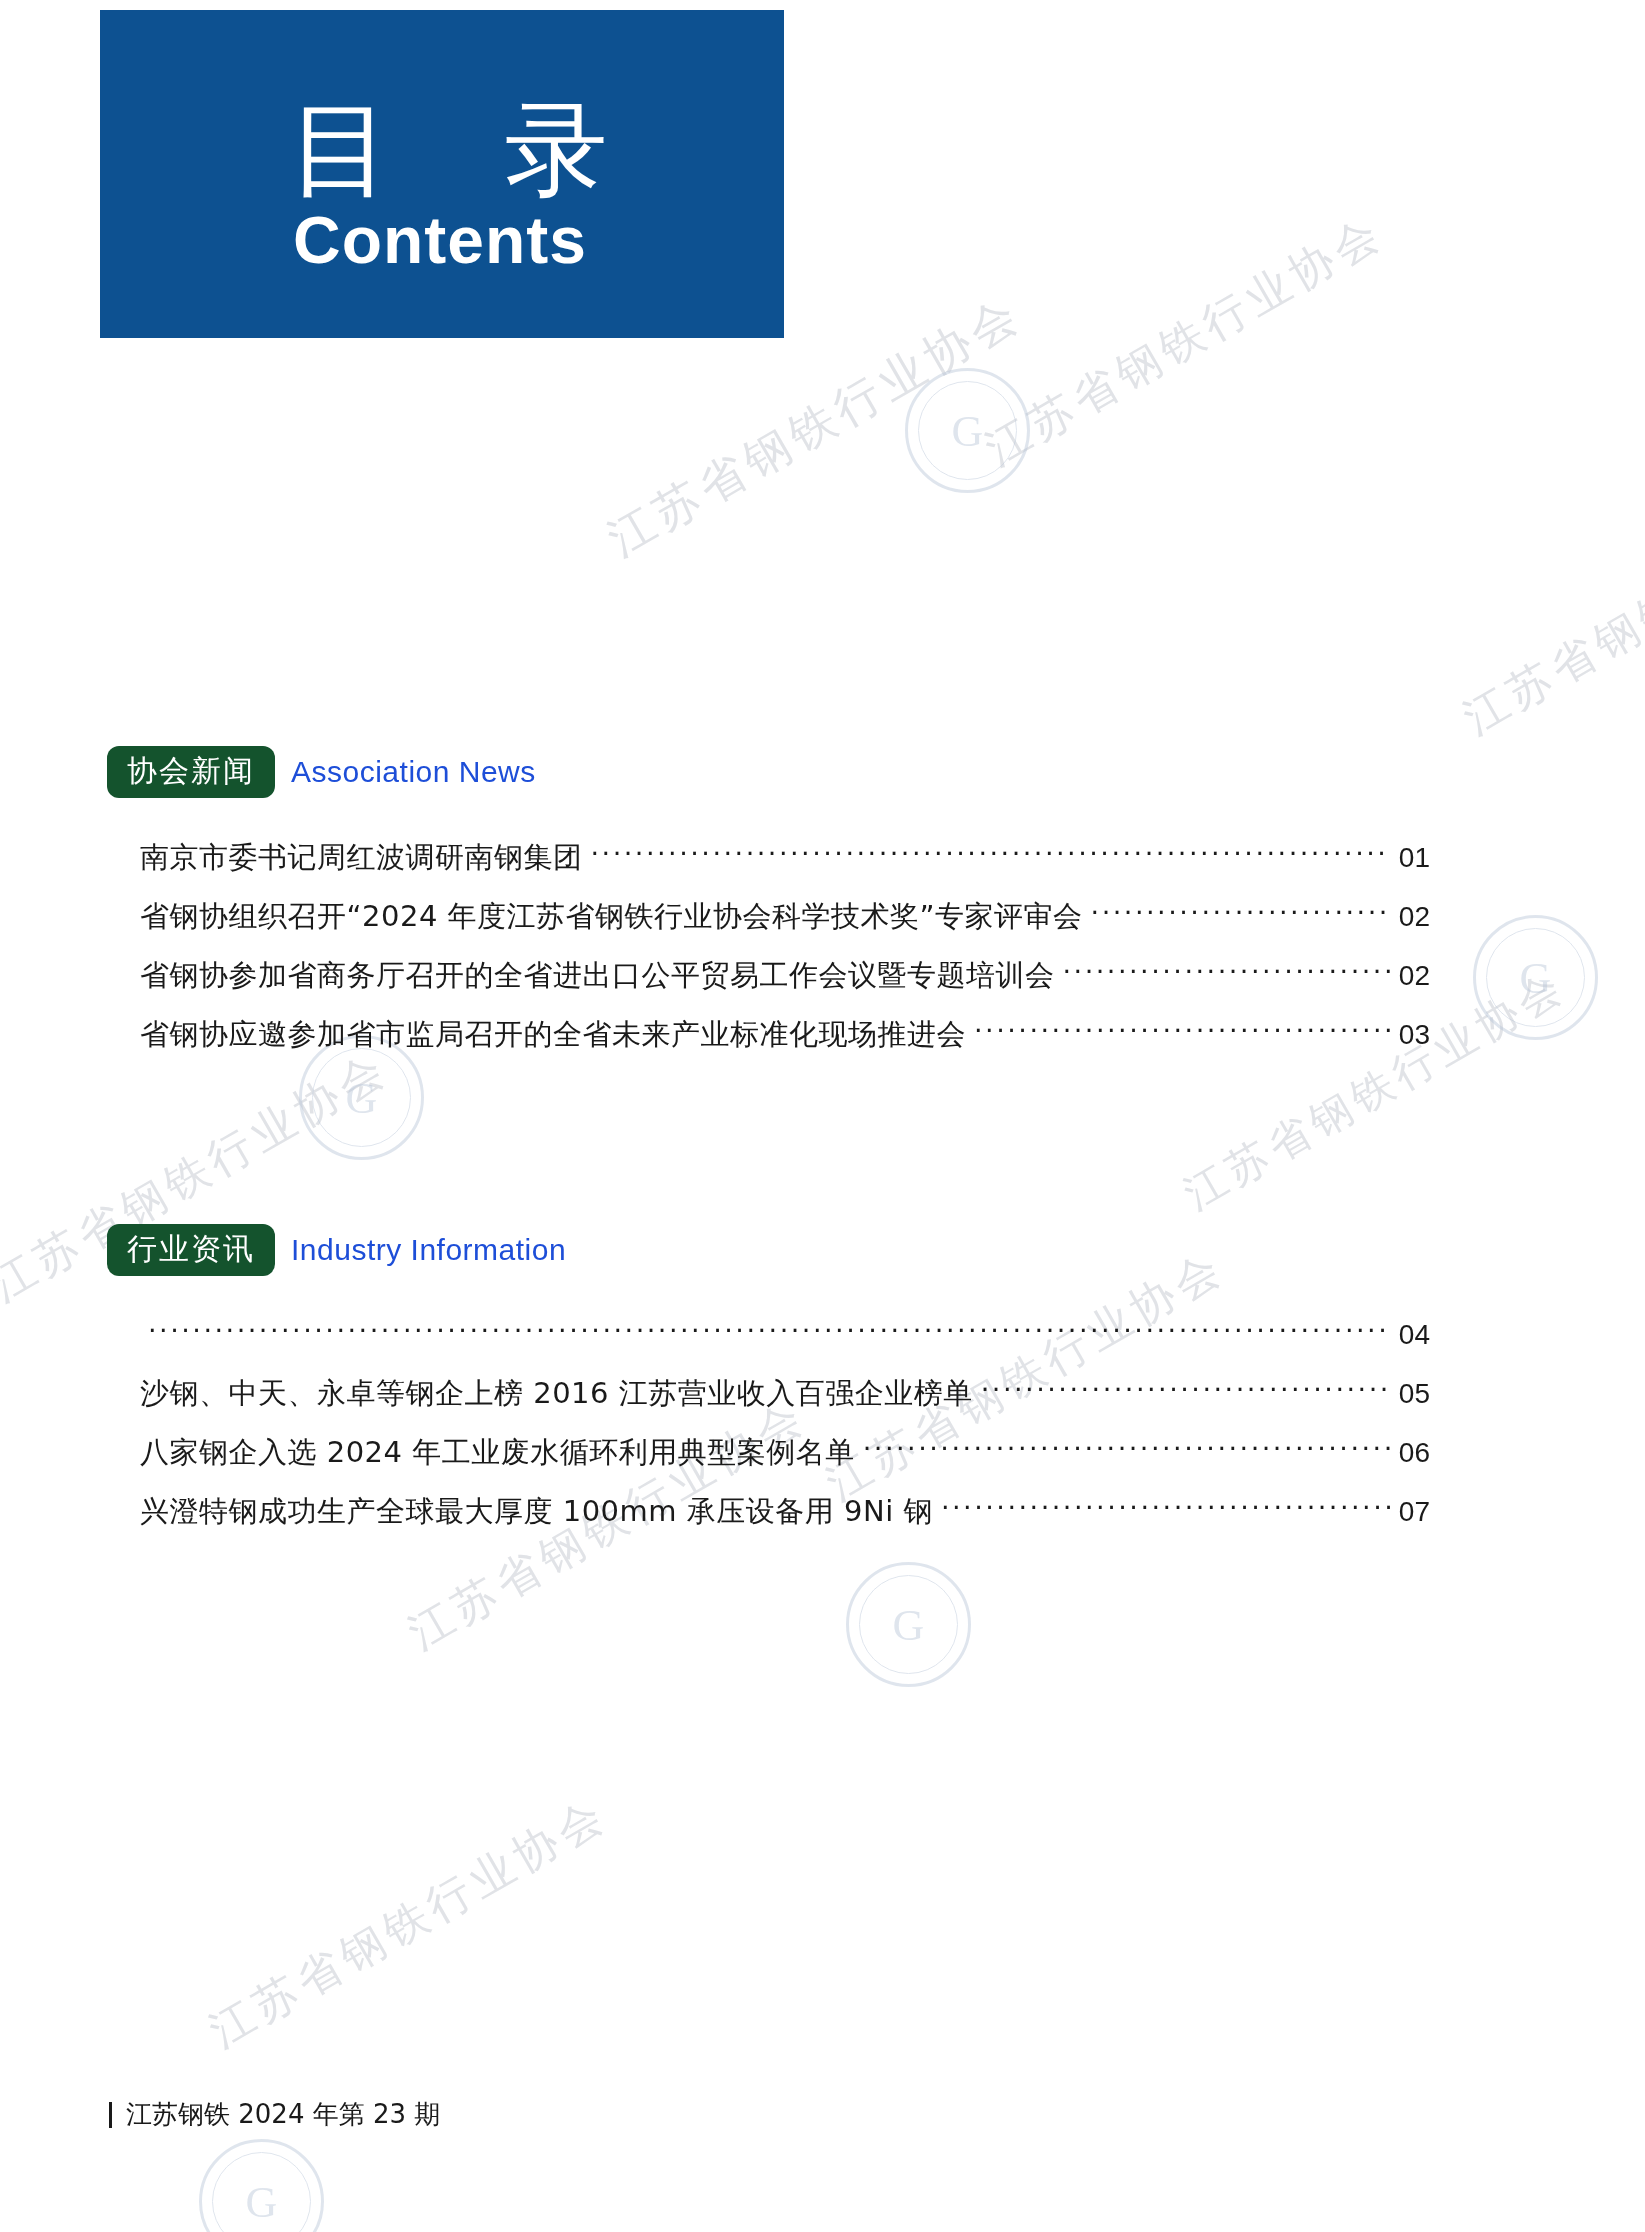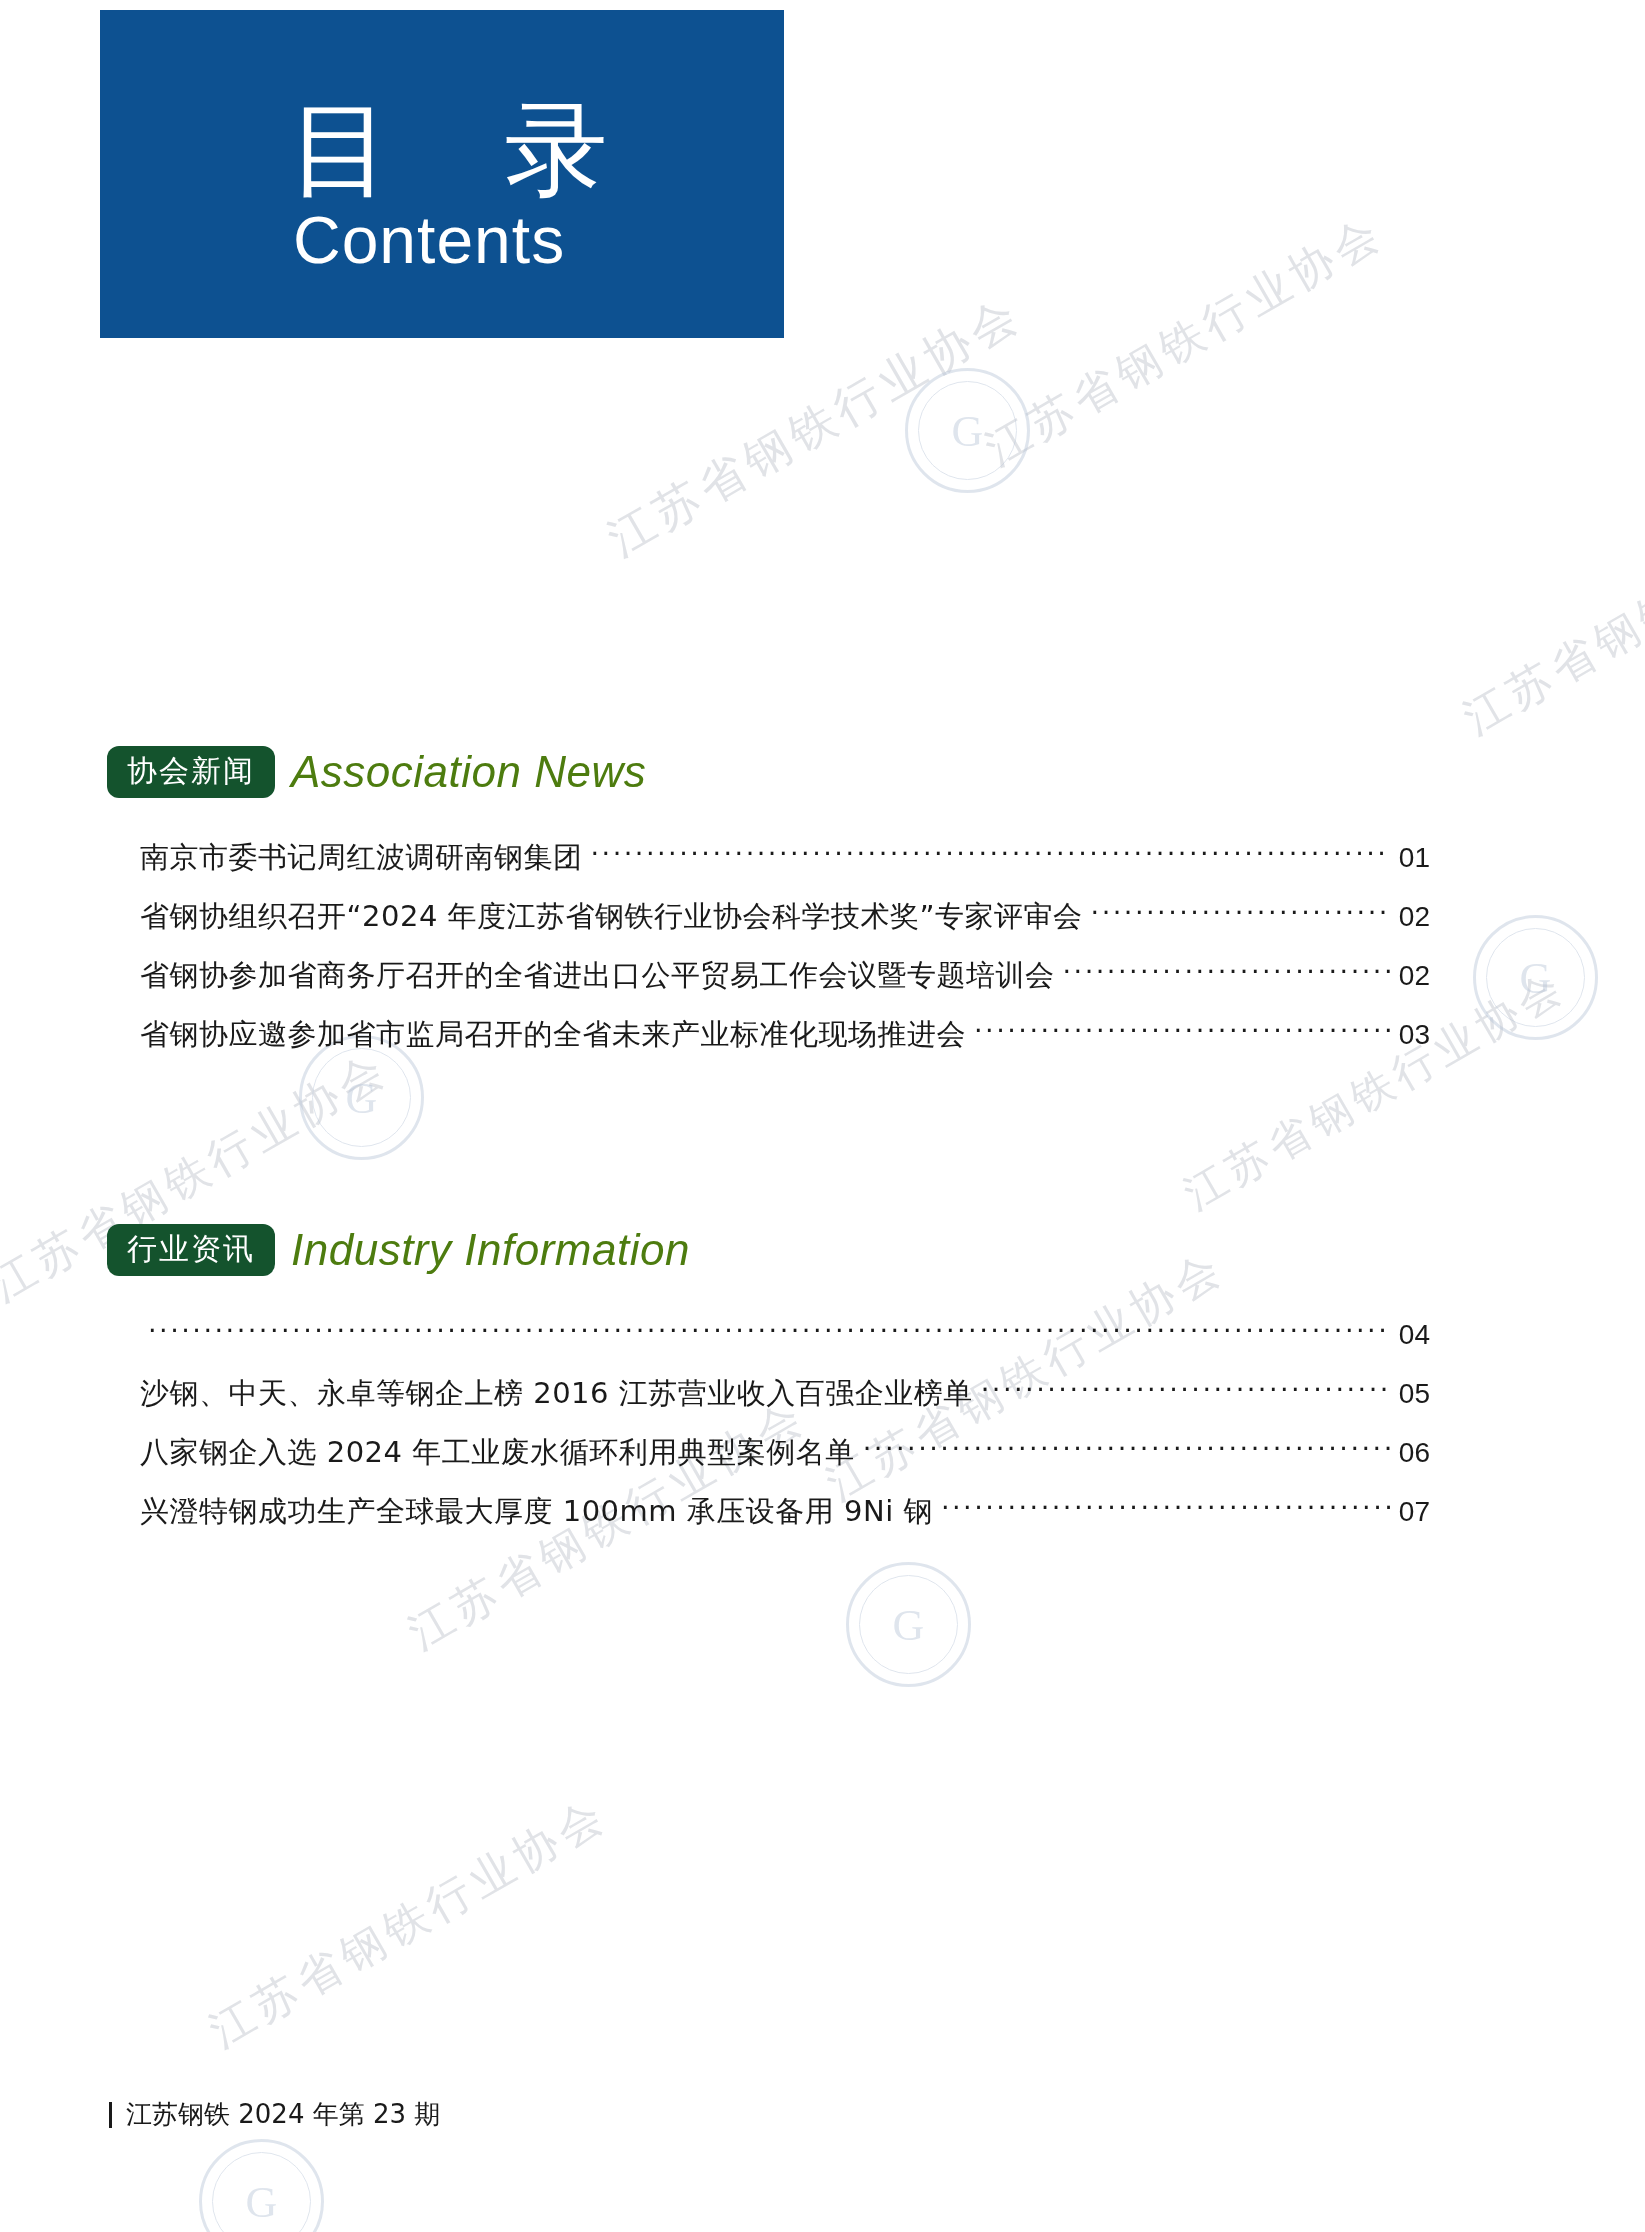"Contents" .header-en { font-weight: 400 -> 700 }
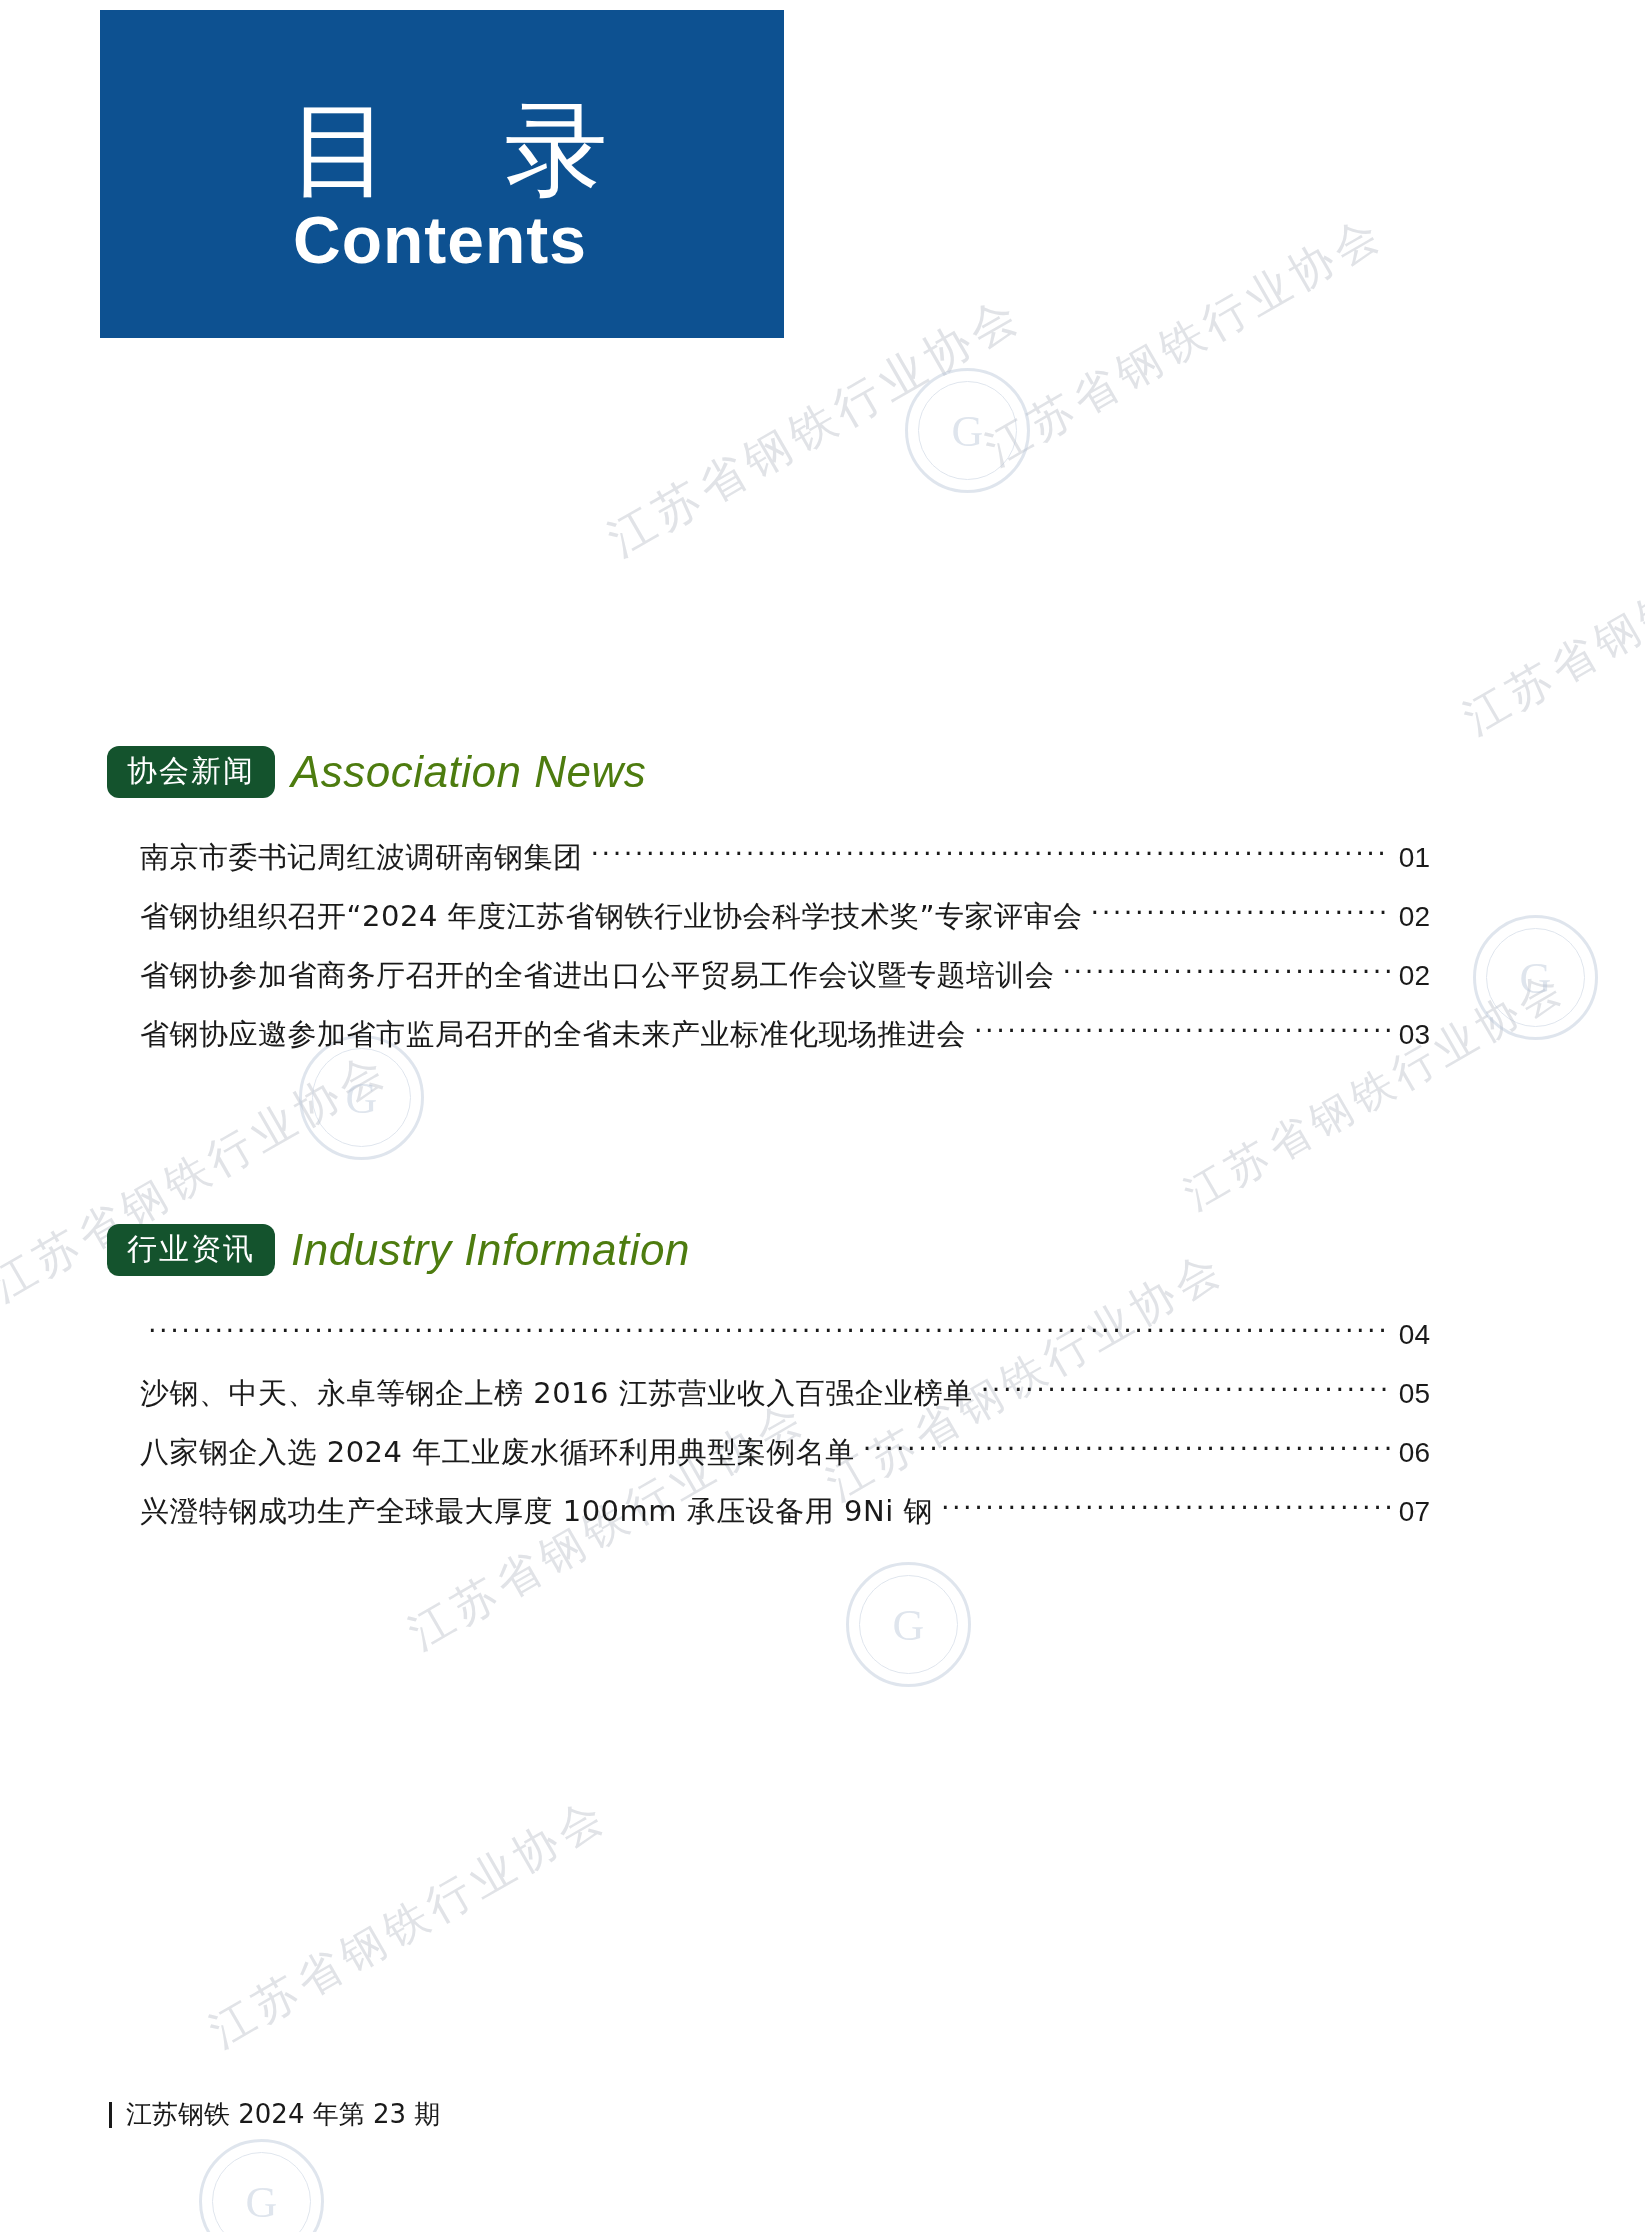"Association News" .sec-en { color: #4d7c0f -> #1d4ed8; font-size: 44px -> 30px; font-style: italic -> none }
